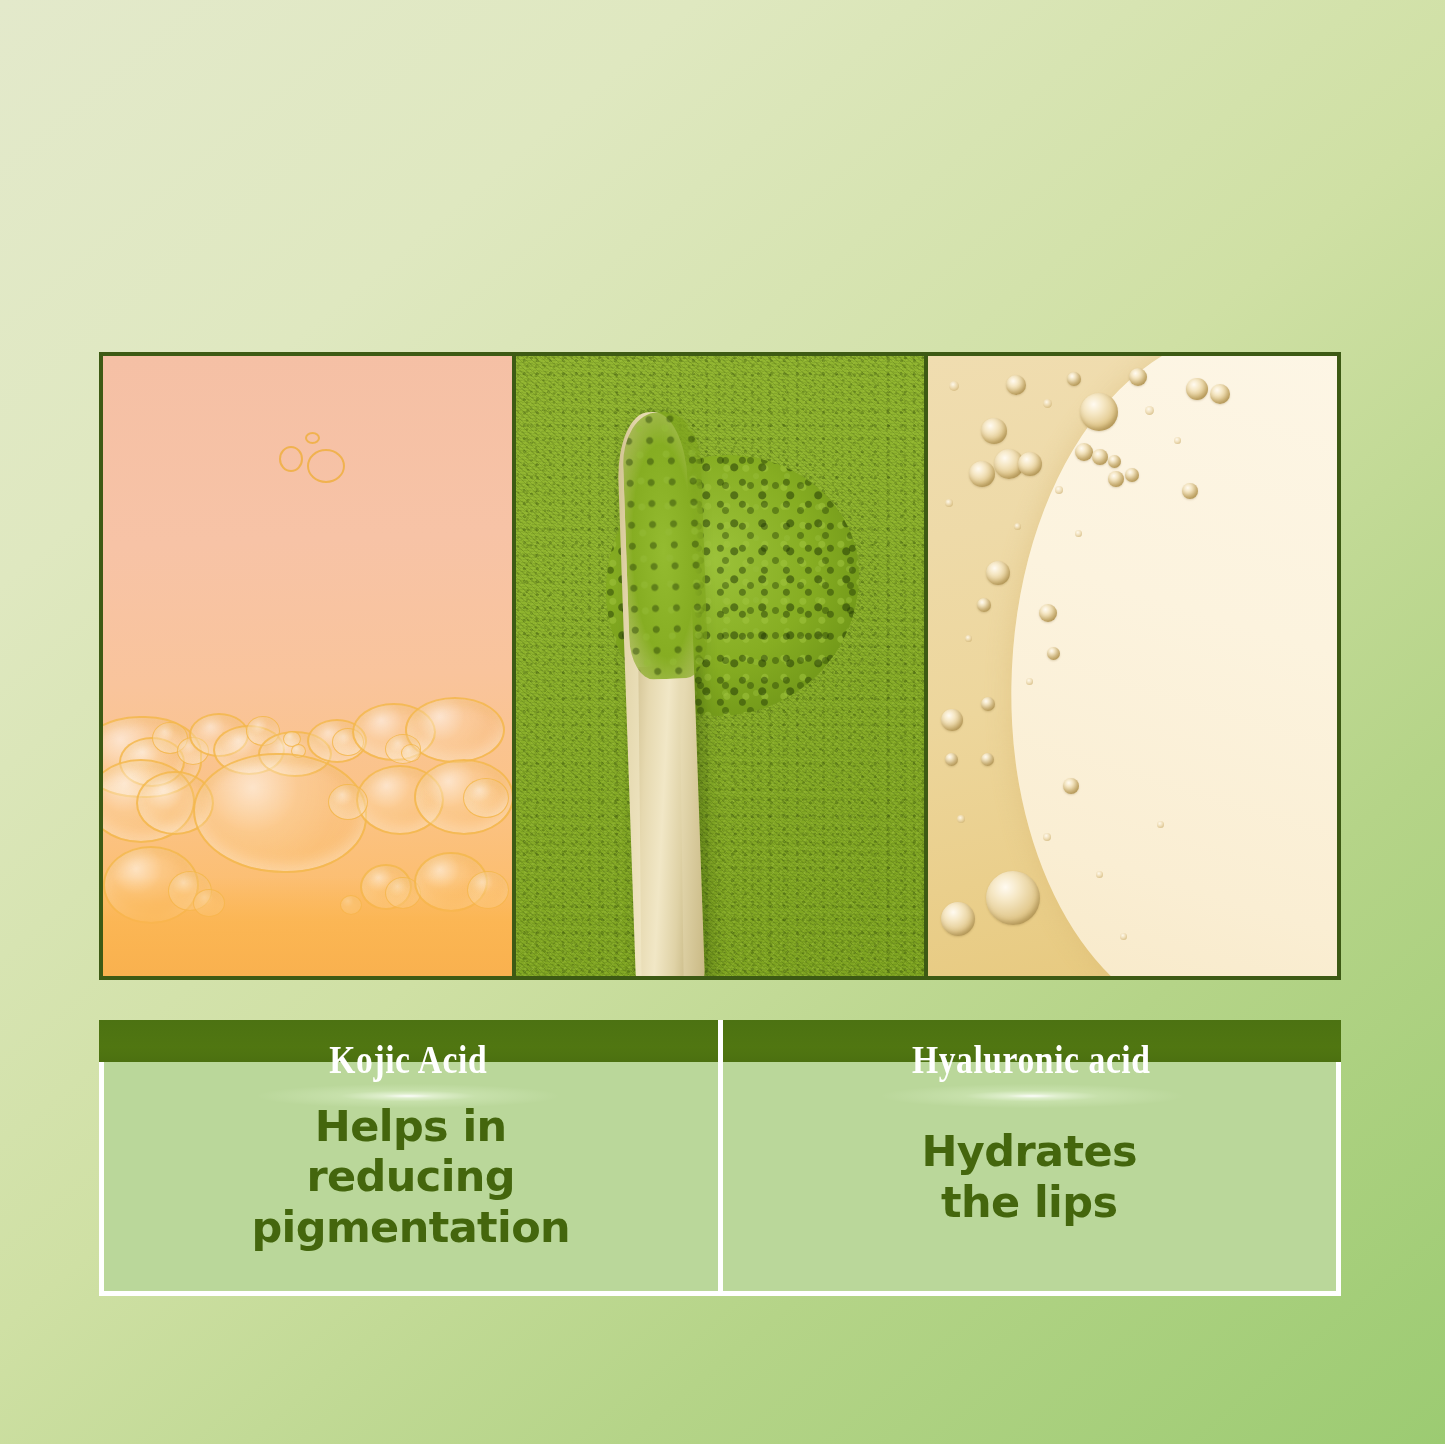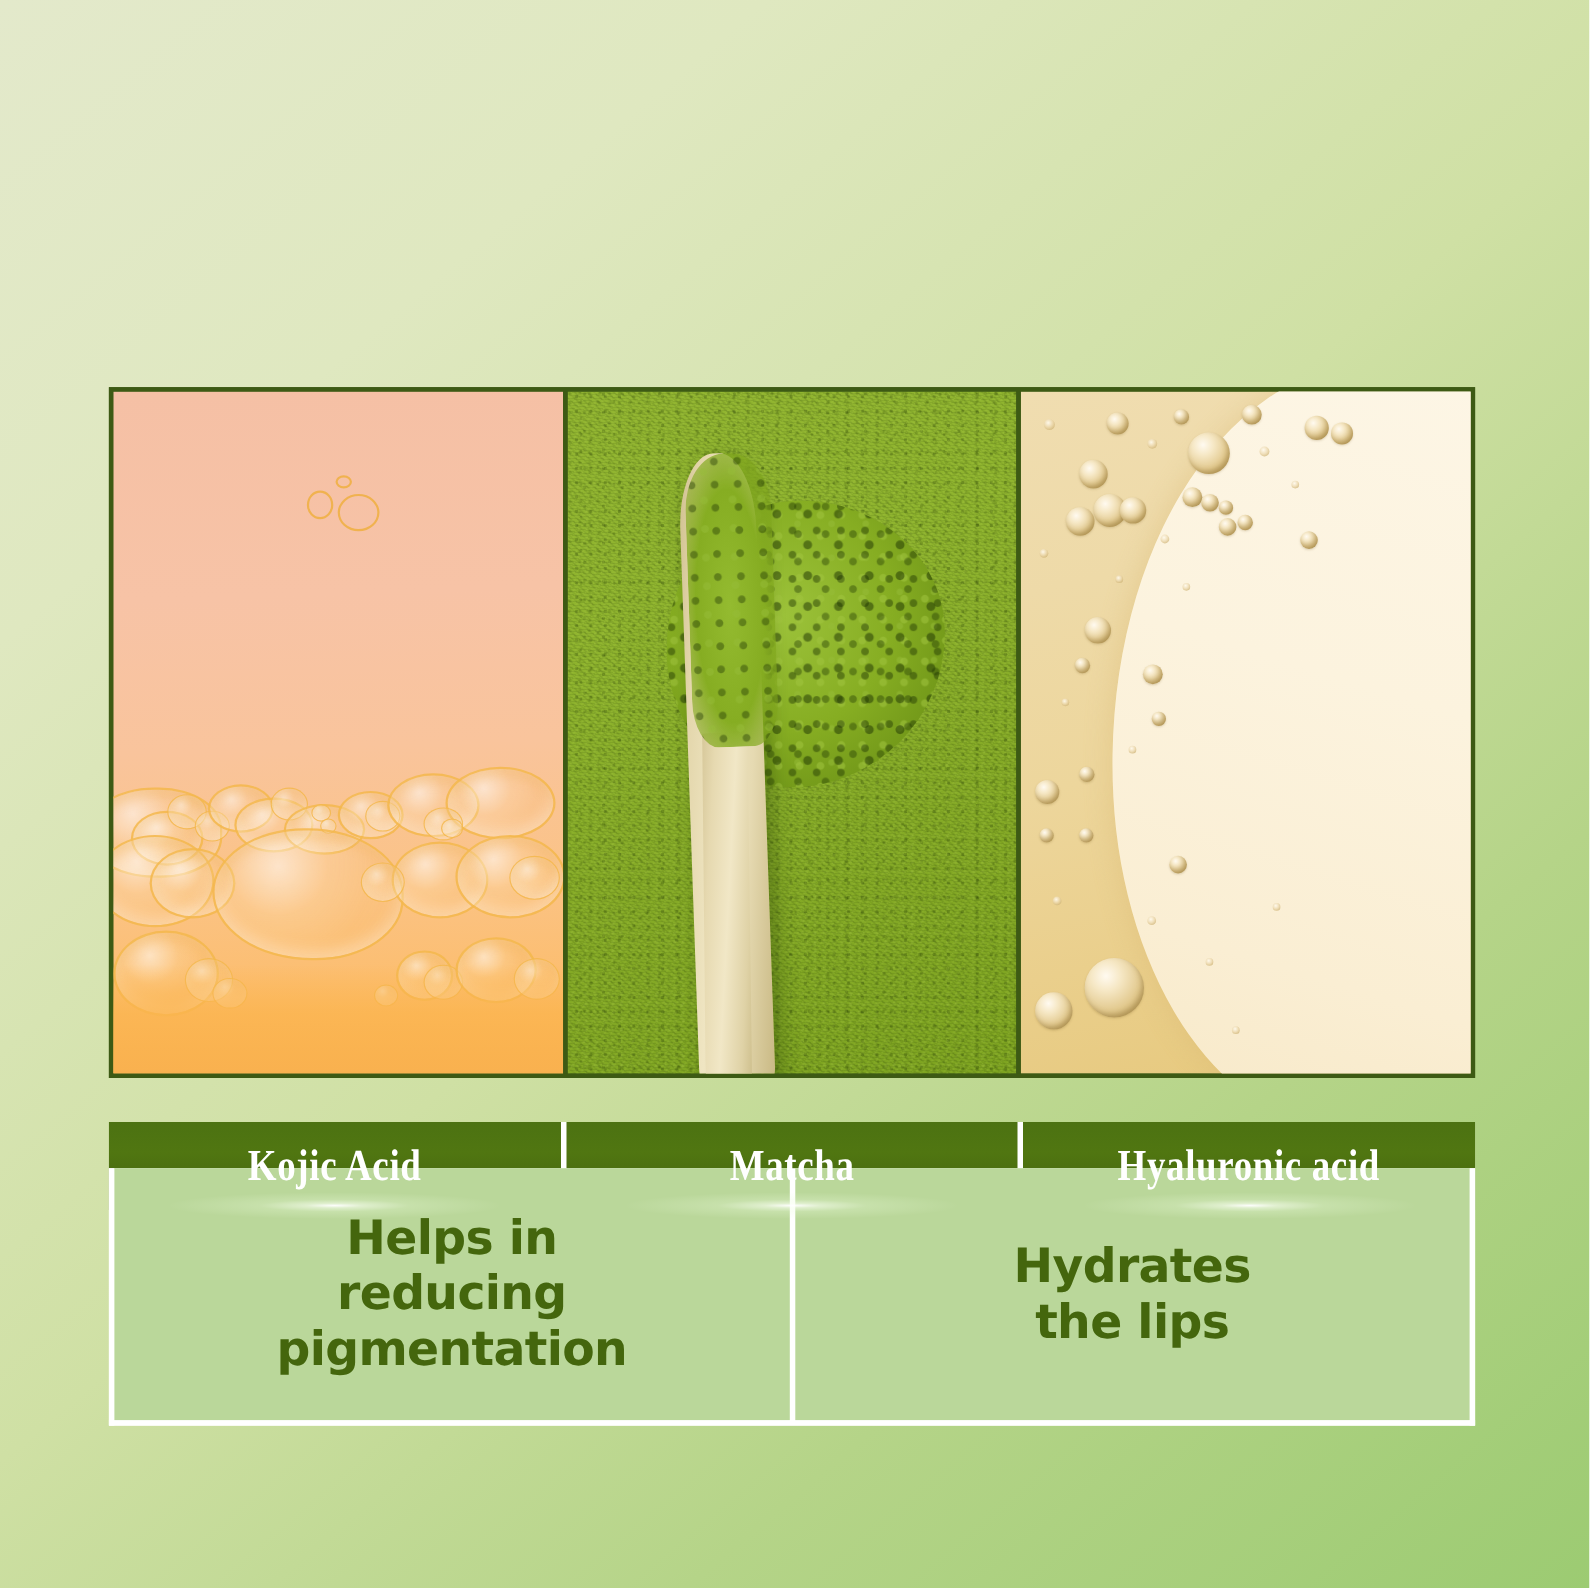"Matcha" div.label-cell { html: <div> <span>Matcha</span> <span></span> </div> -> none }
